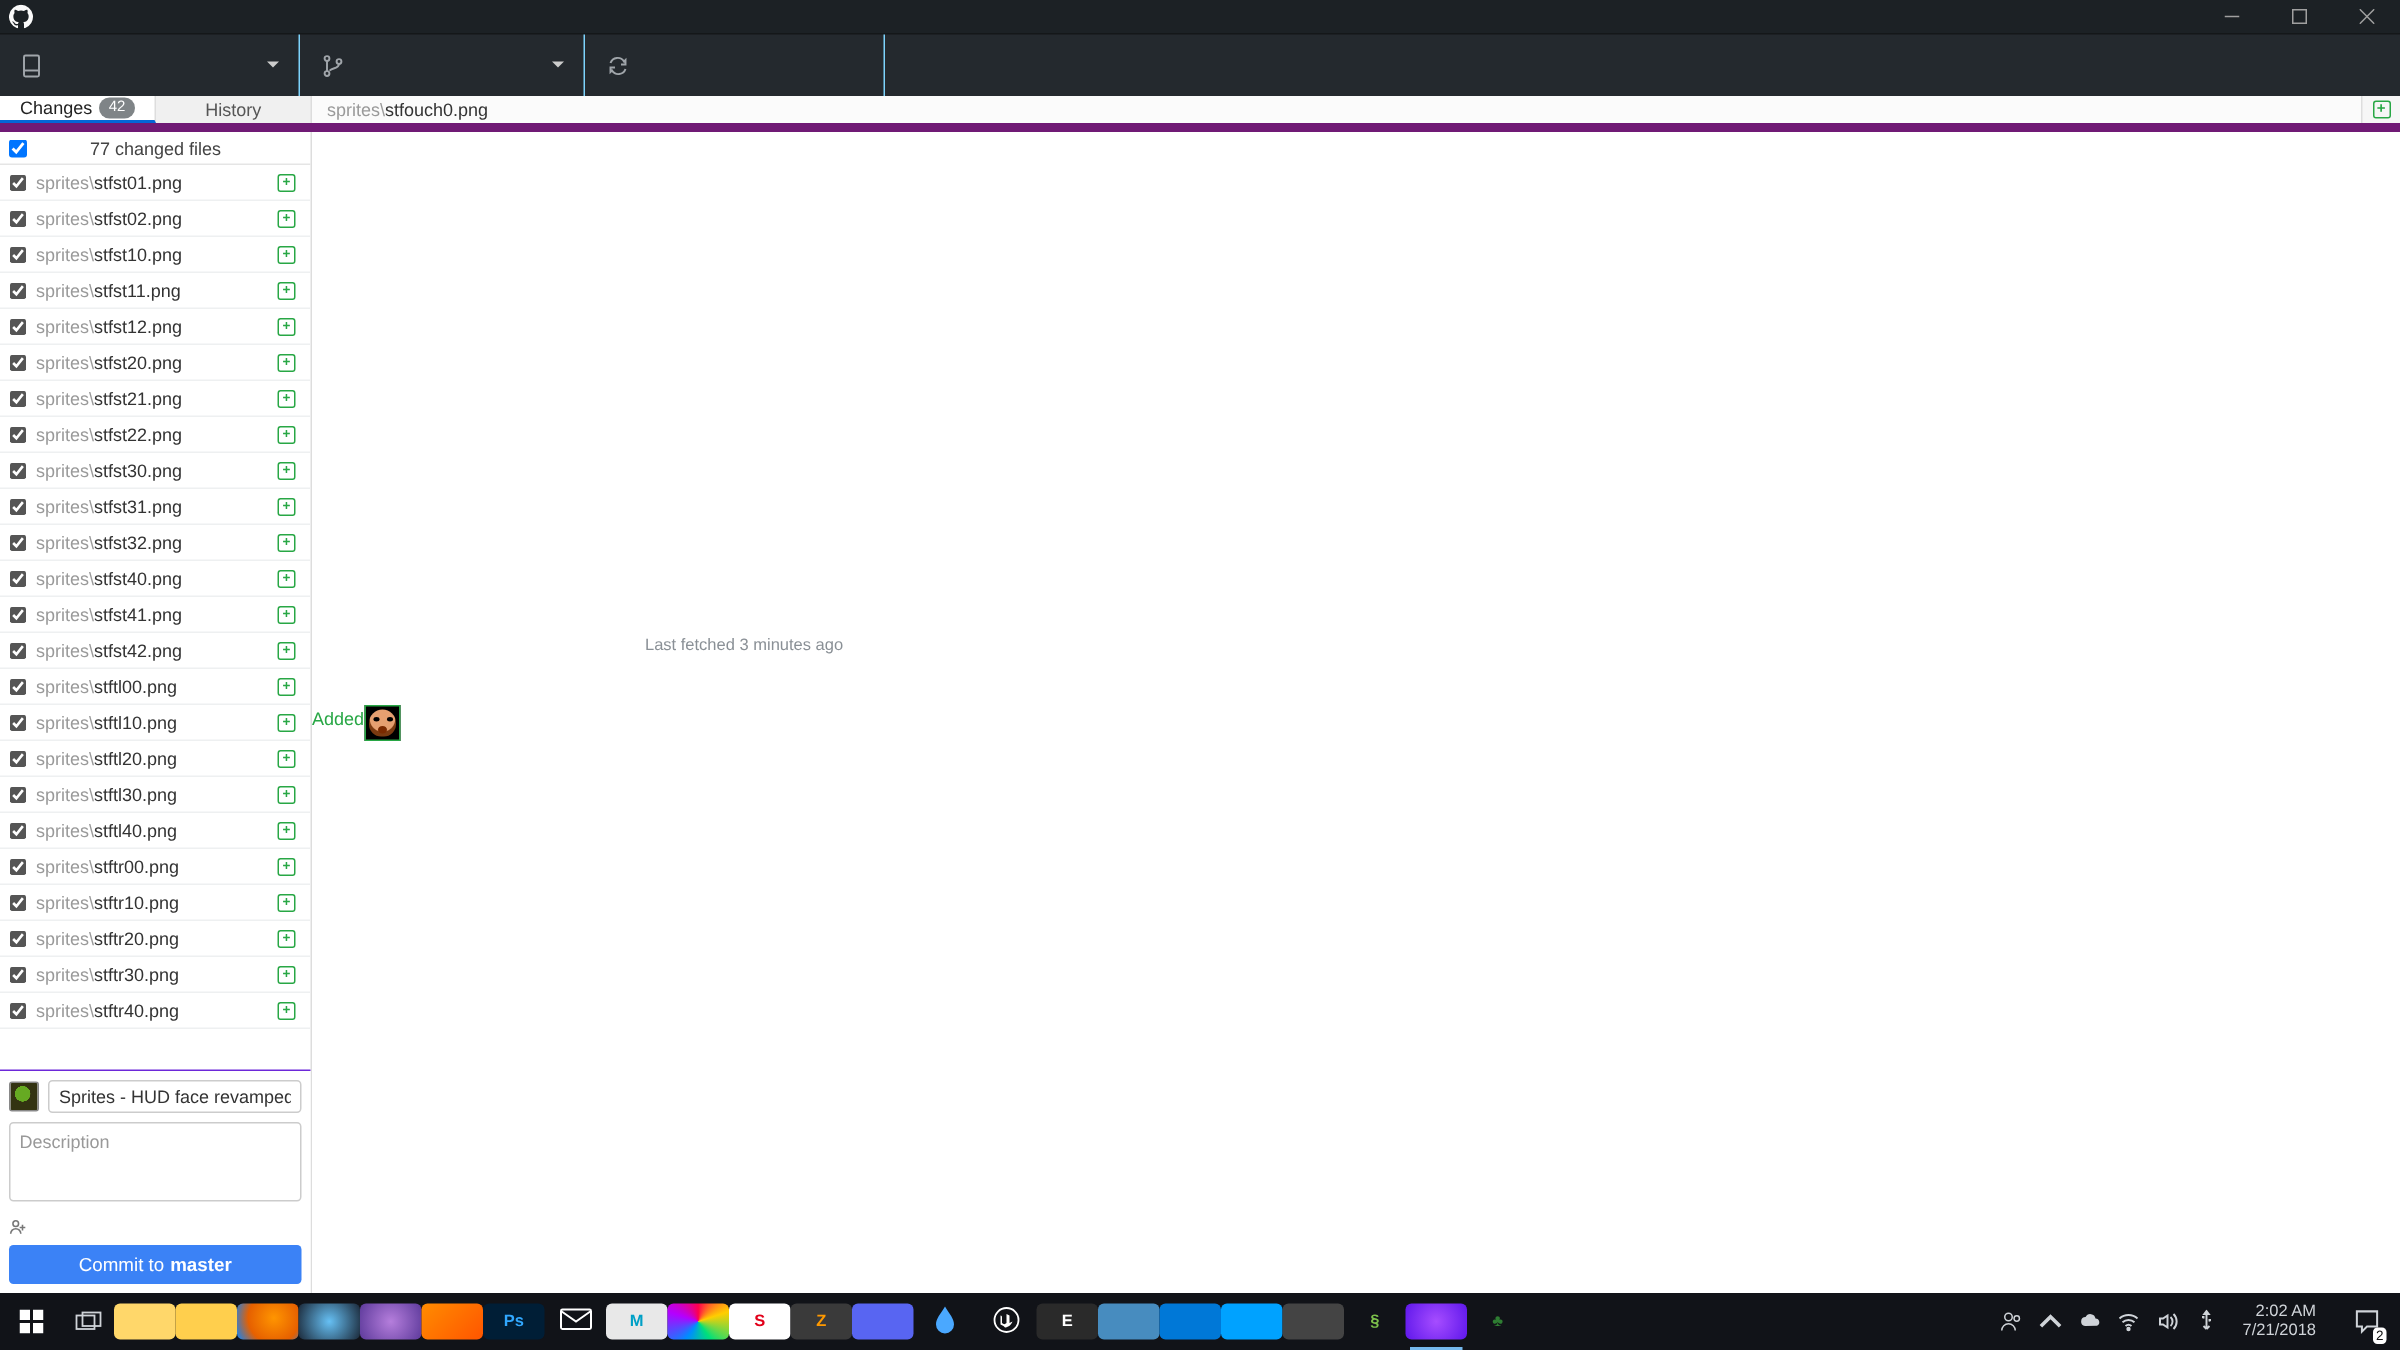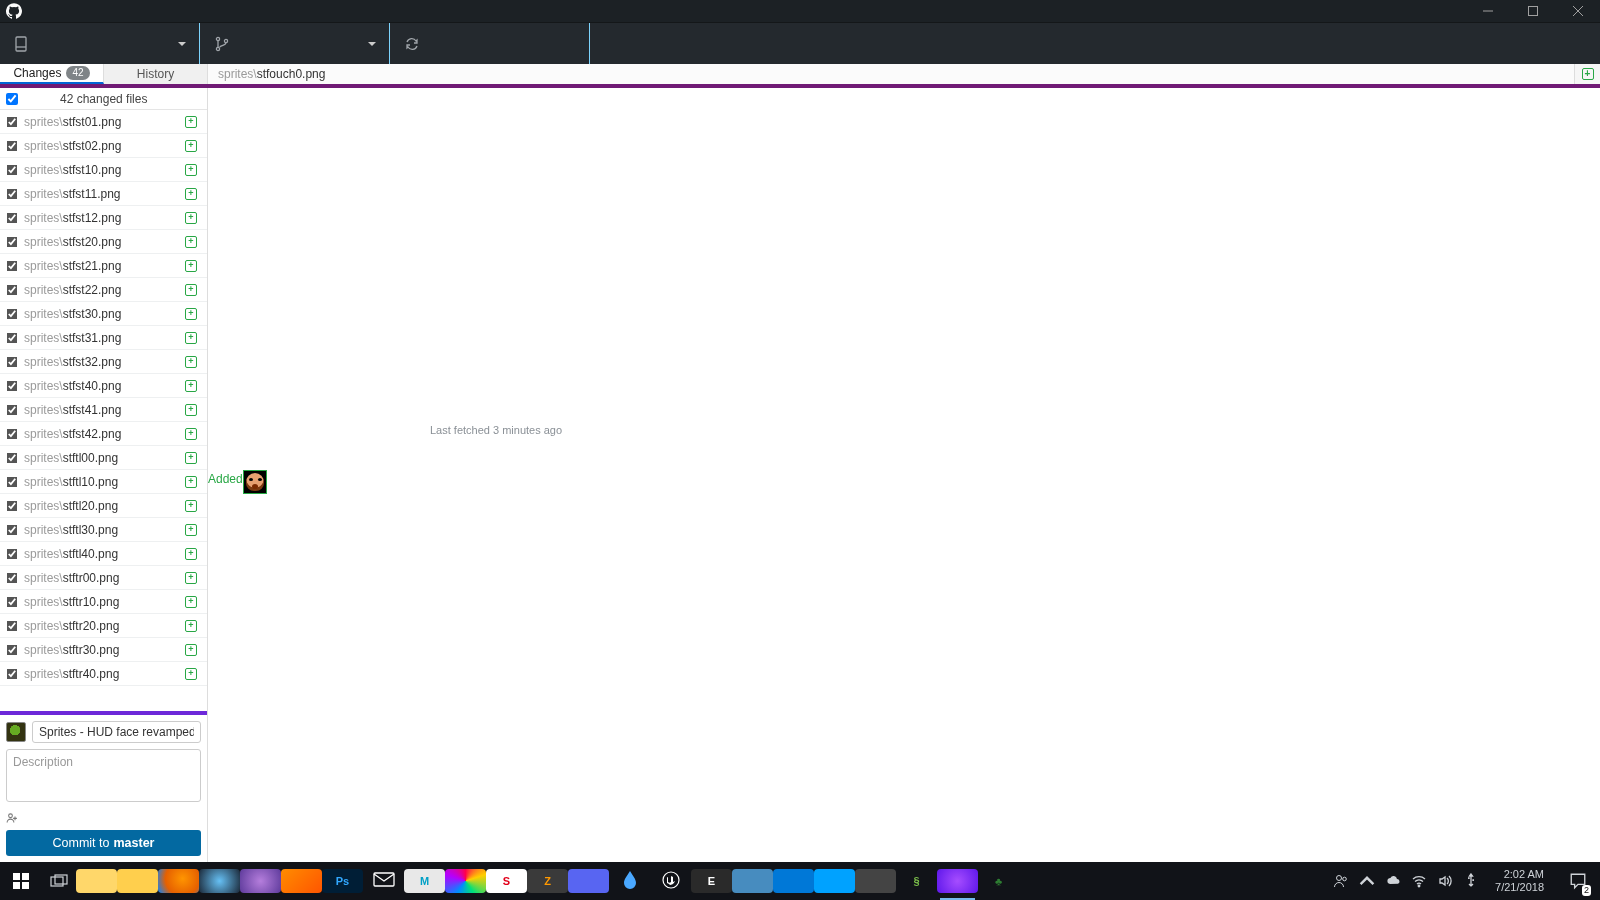"Changes" .tabrow { border-bottom: 4px solid #701a75 -> 6px solid #701a75 }
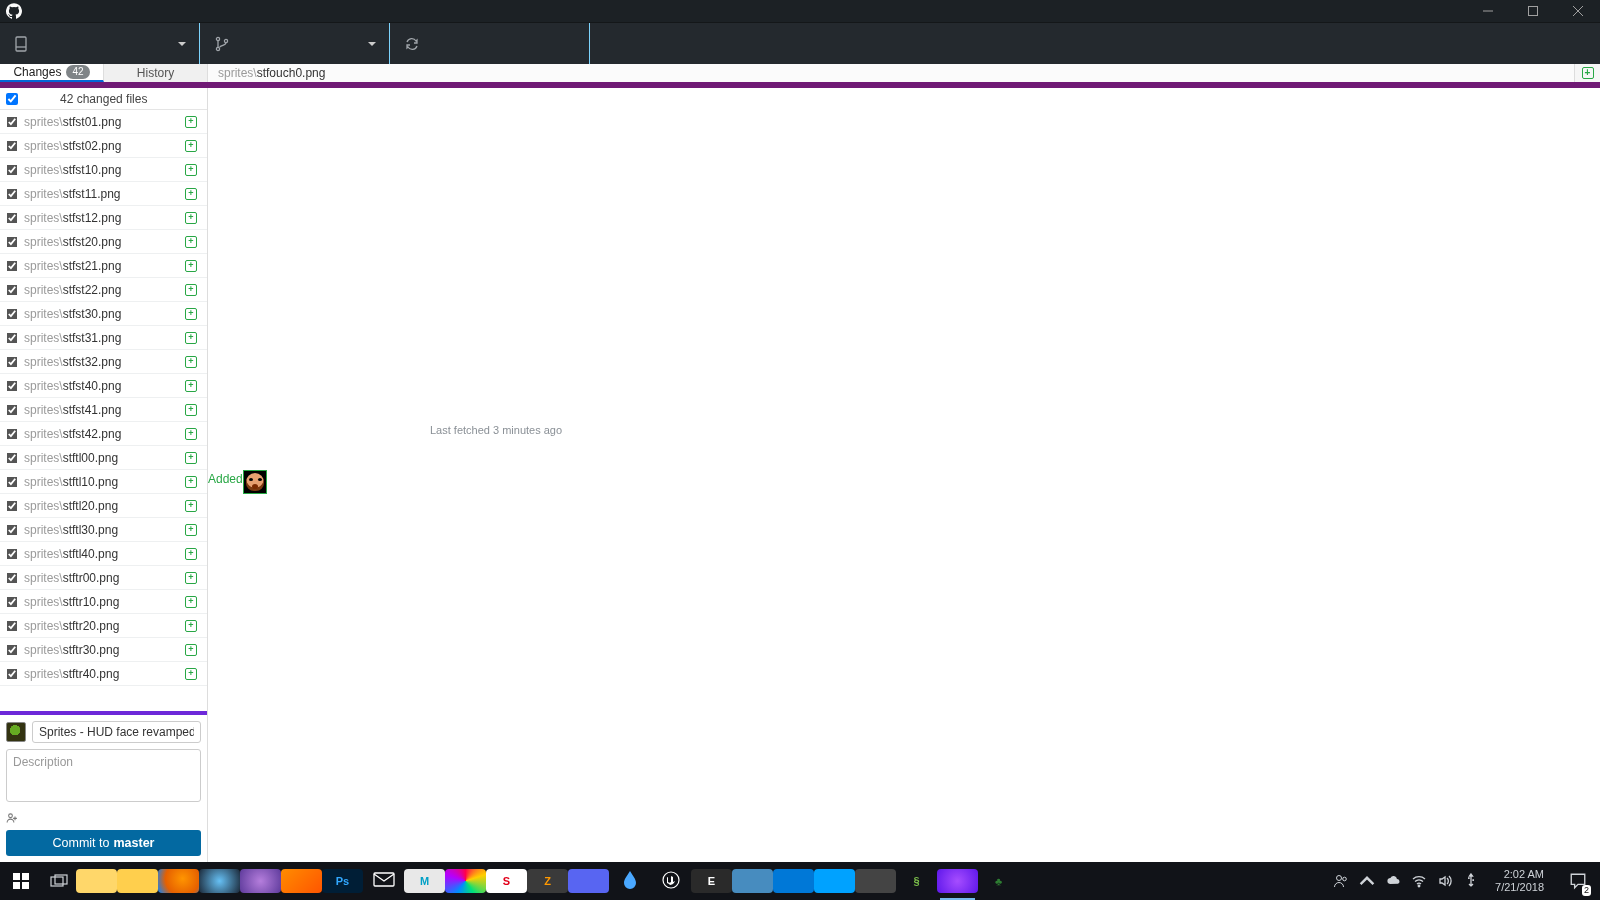"42 changed files" span { text: 42 -> 77 }
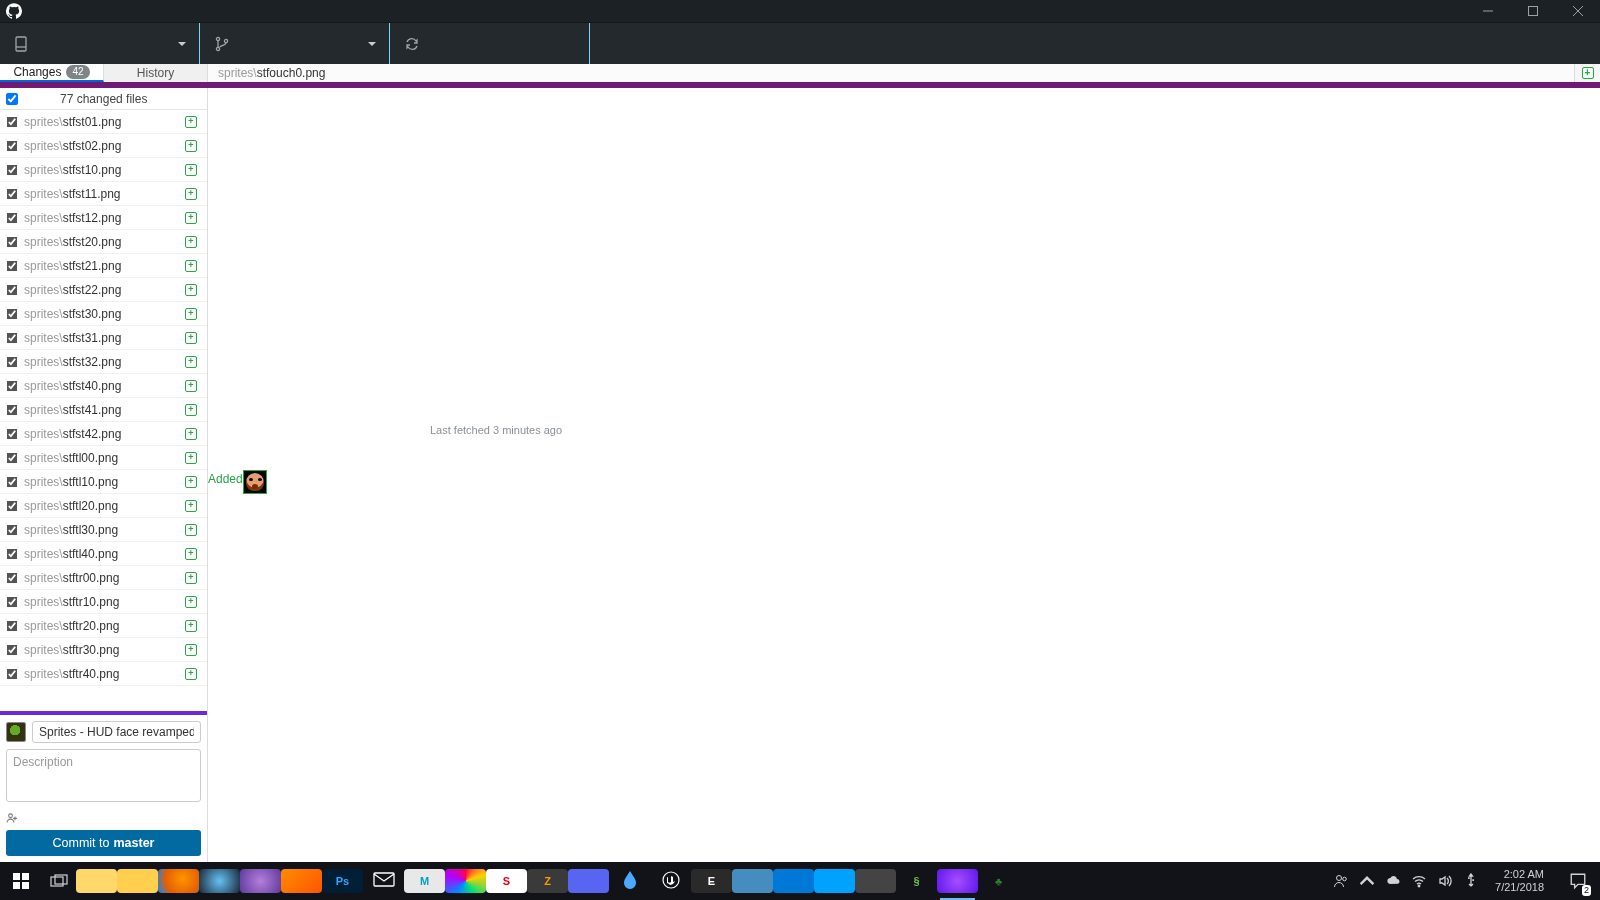"Sprites - HUD face revamped" .commitbox { border-top: 4px solid #6d28d9 -> 1px solid #6d28d9 }
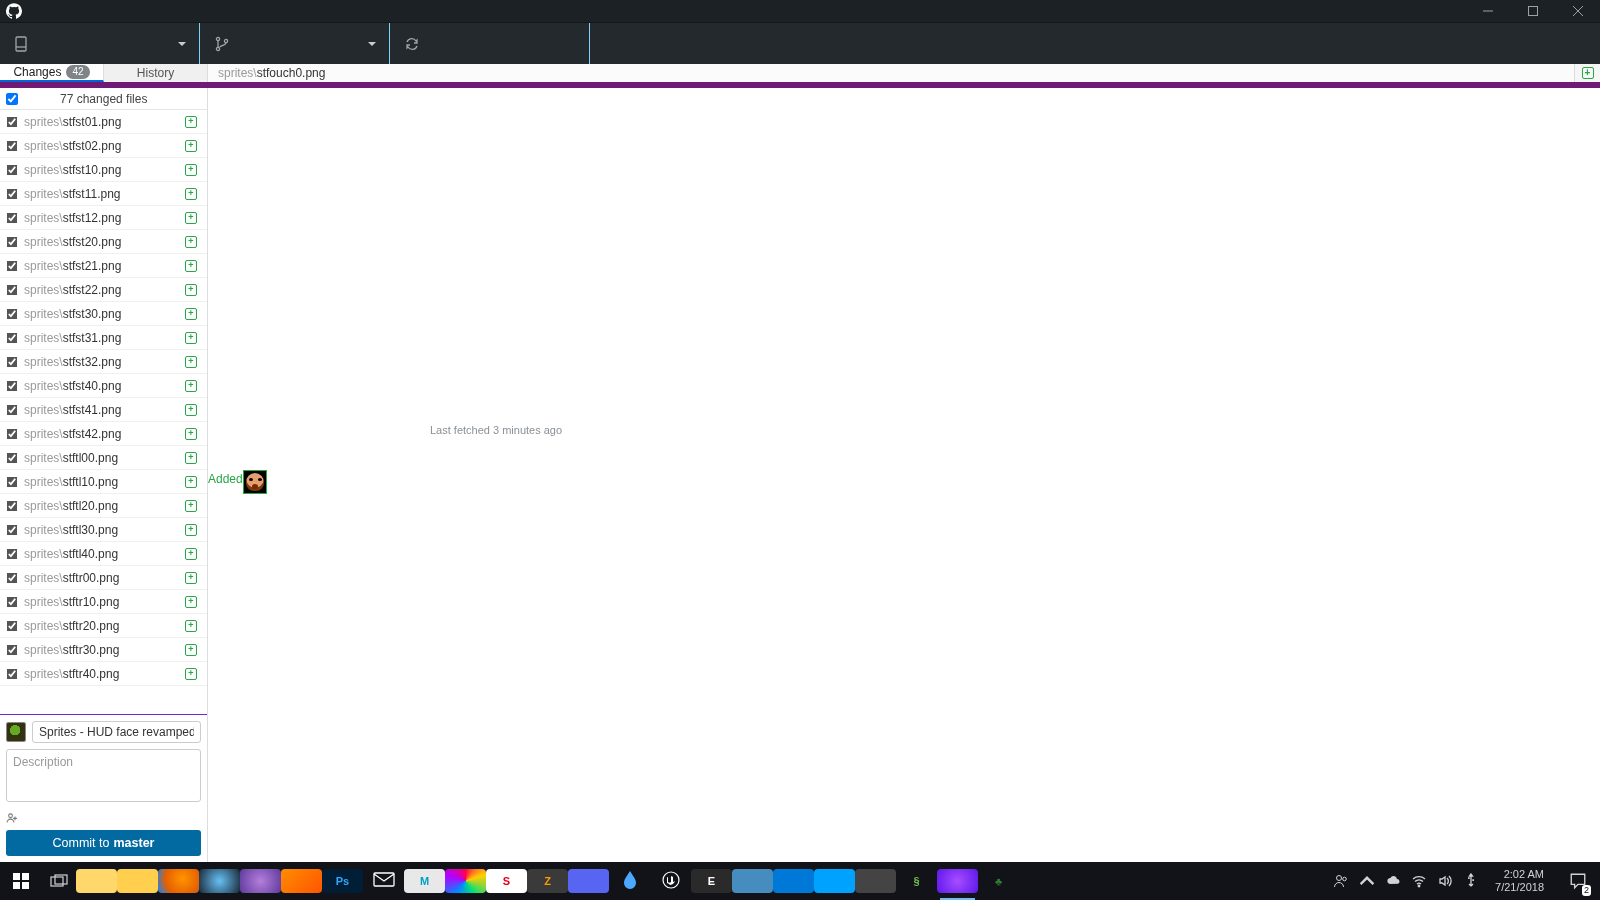"Commit to" .commitbtn { background: #0369a1 -> #3b82f6 }
